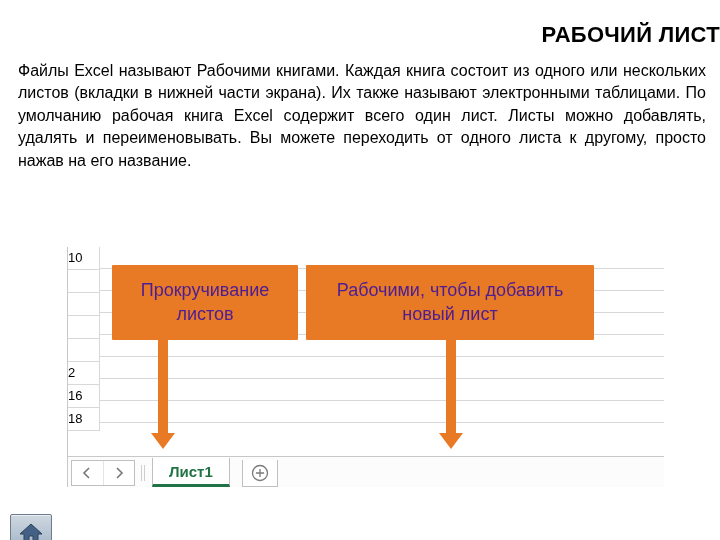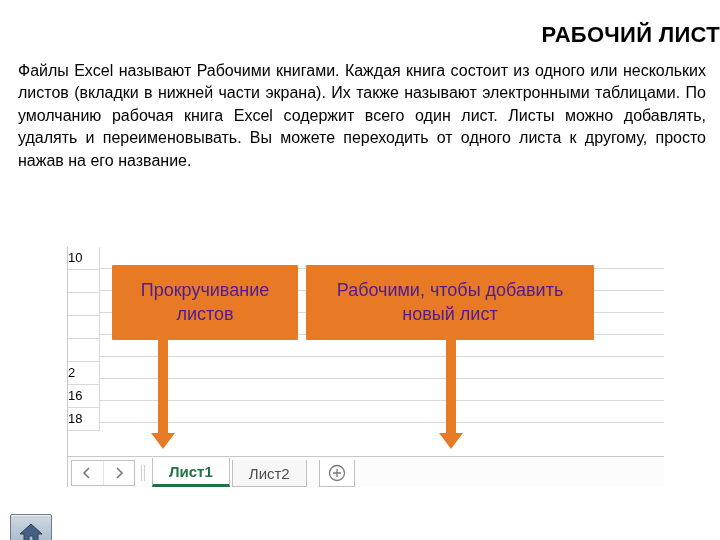"Лист2" div.tab { html: <div>Лист2</div> -> none }
